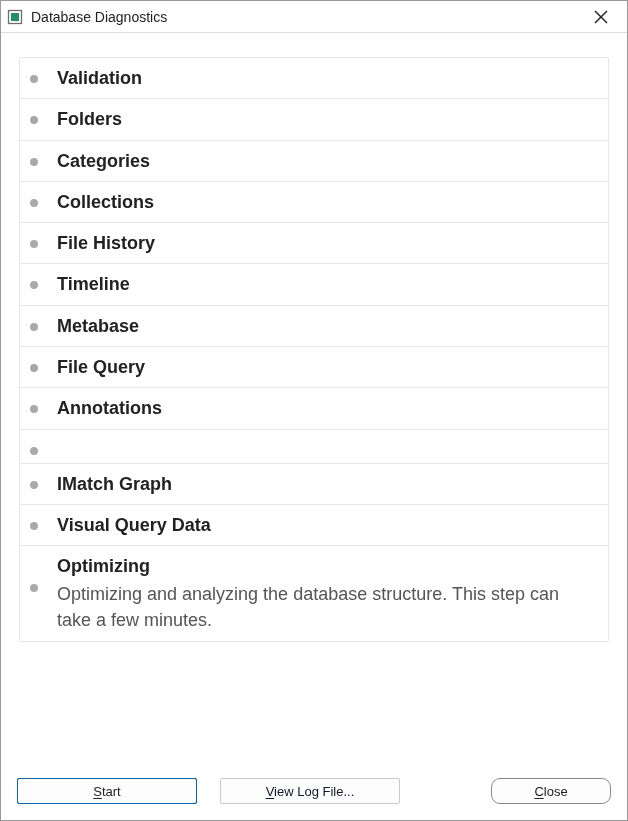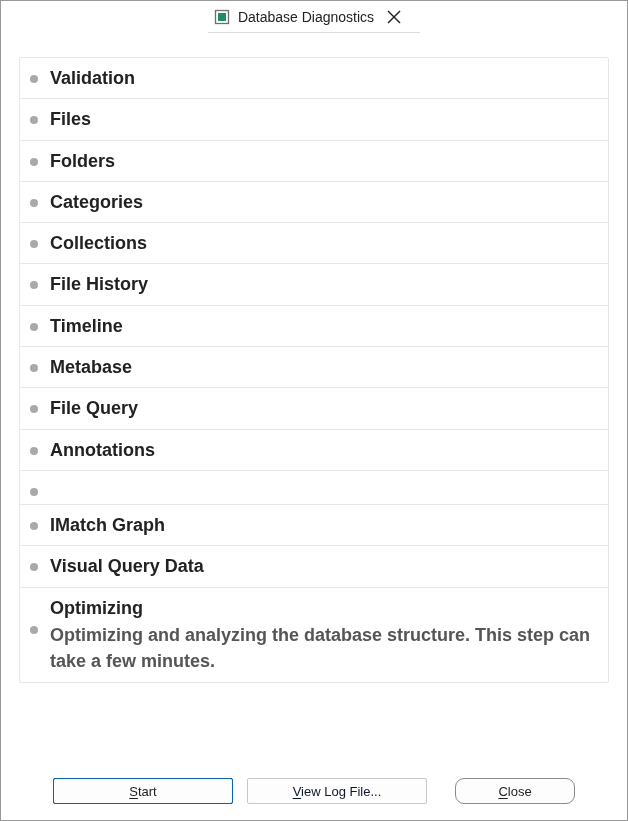"Database Diagnostics" .window { align-items: center -> none }
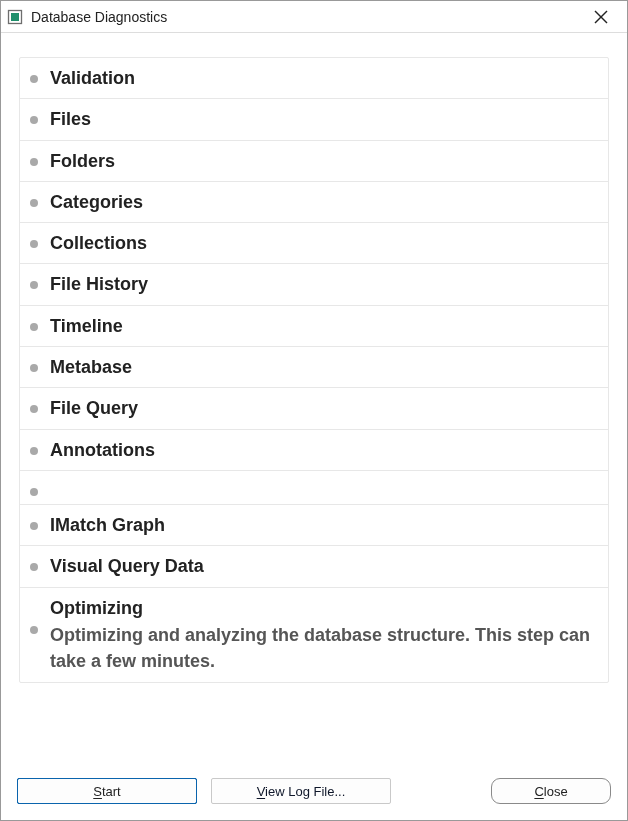"Validation" .item { gap: none -> 7px }
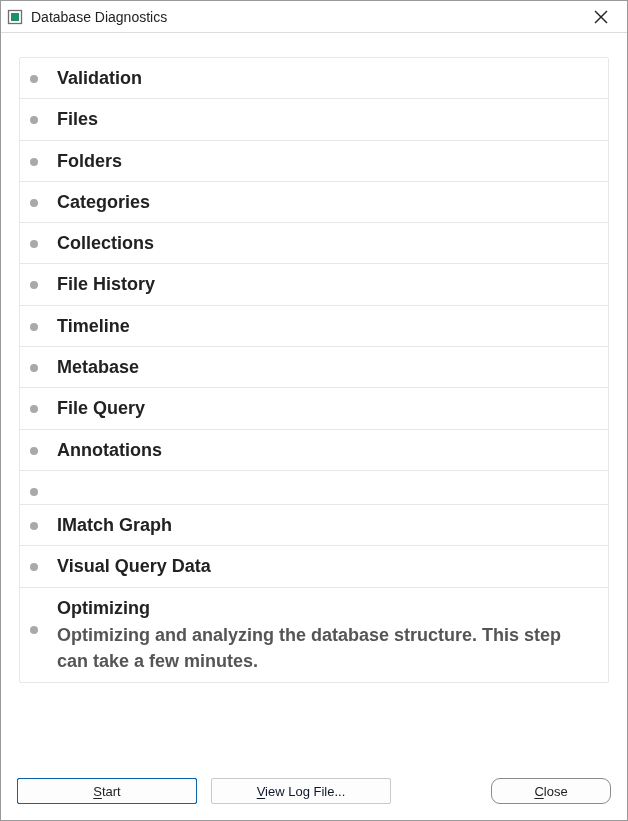"Files" div.item { html: <div> <div></div> <div> <div>Files</div> </div> </div> -> none }
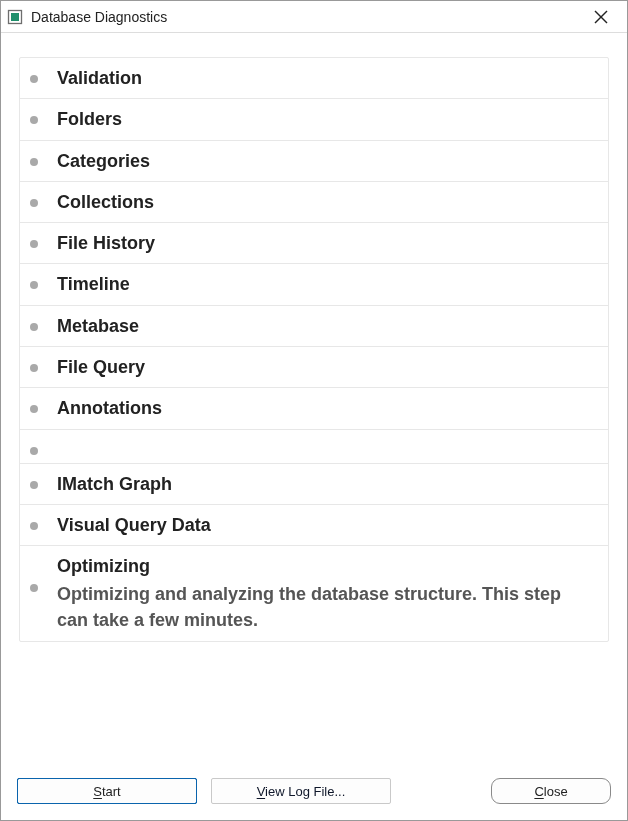"Optimizing and analyzing the database" .idesc { font-weight: 700 -> 400 }
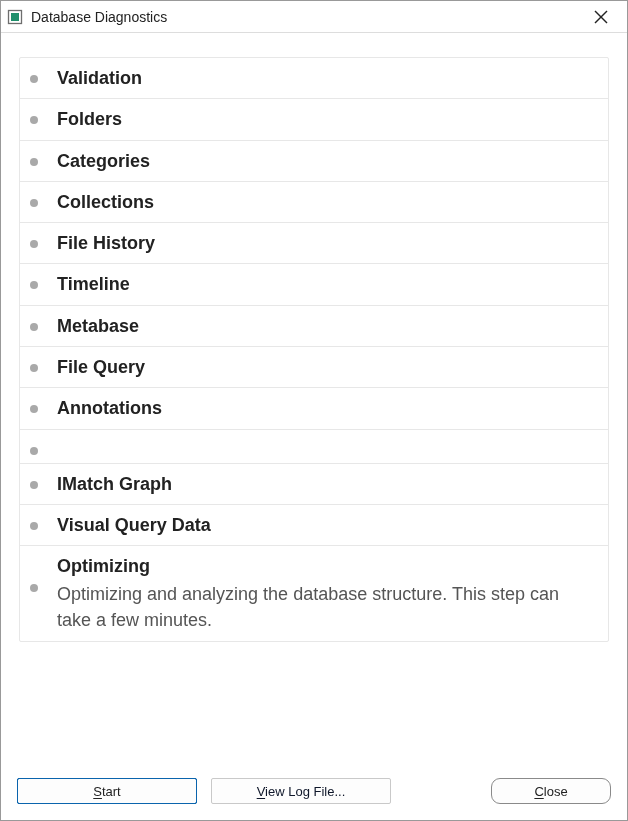"Start" .footer { gap: 14px -> 23px }
